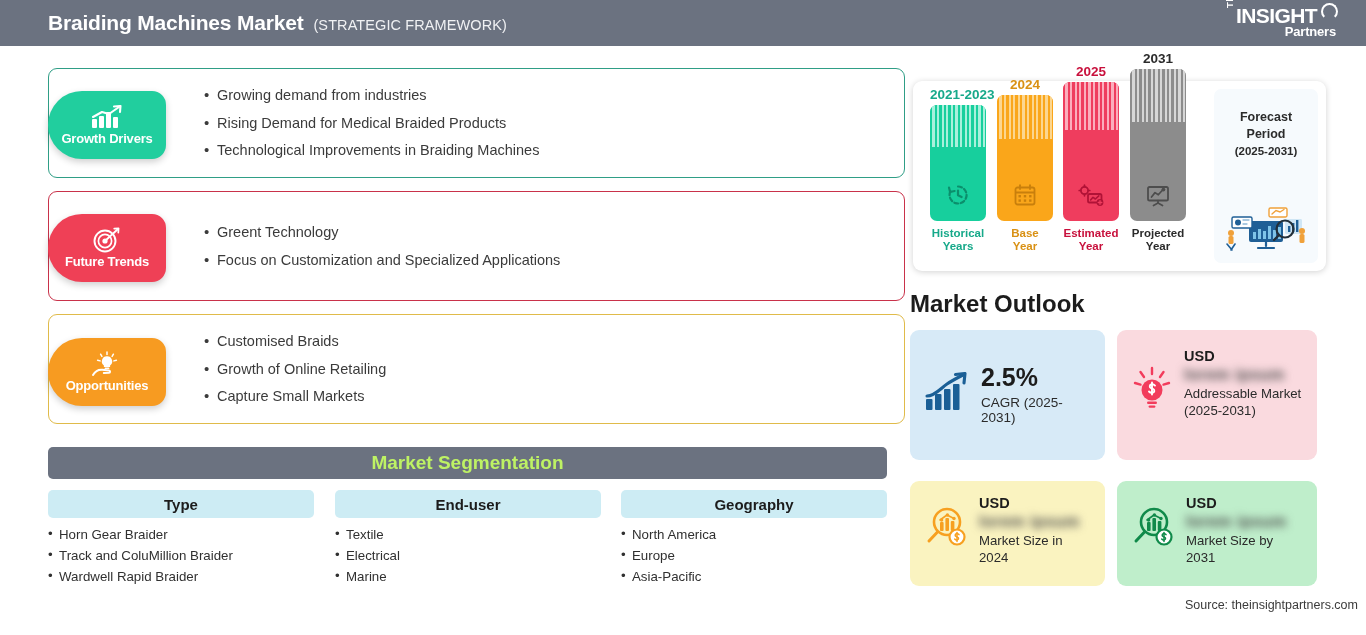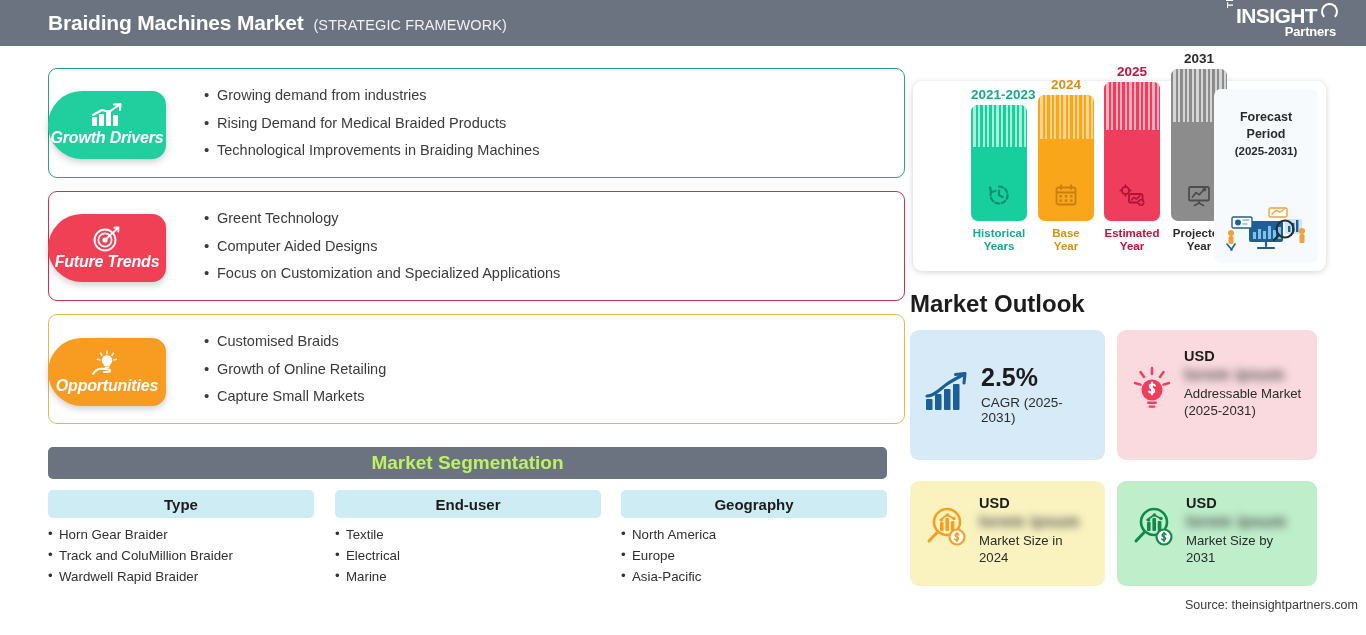"2031" .bar-wrap { margin-left: 41px -> none }
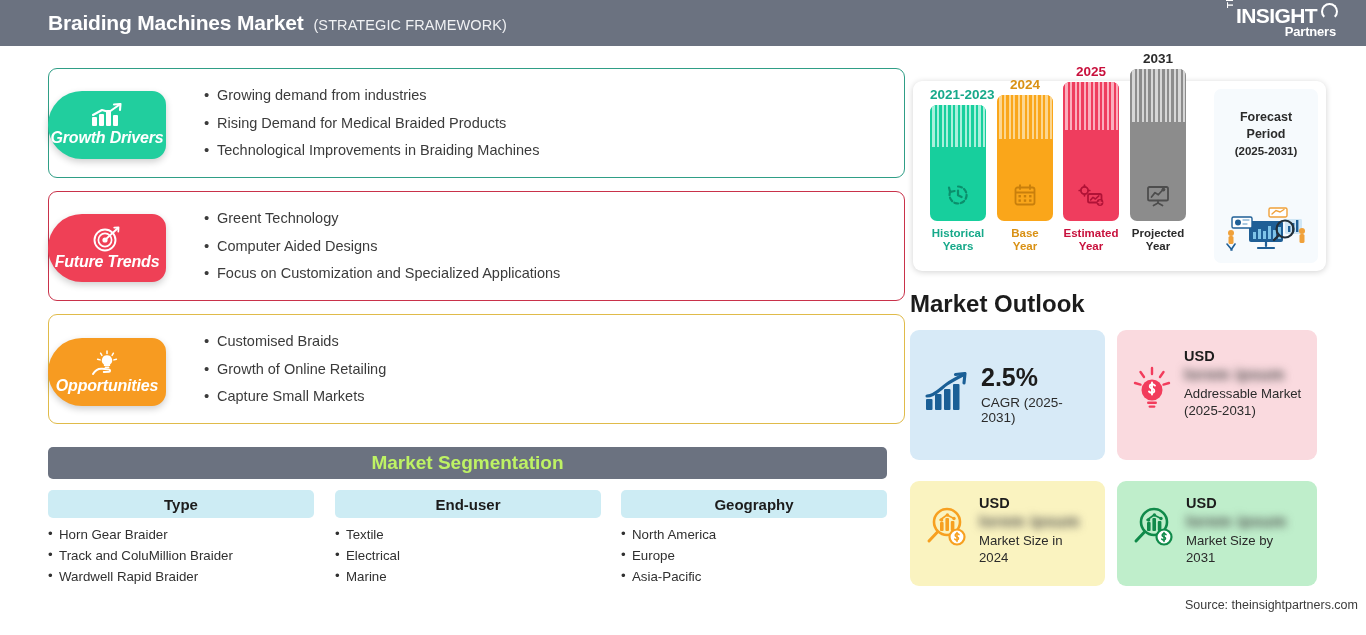"Growth Drivers" .badge-label { font-size: 16px -> 13px; font-style: italic -> none }
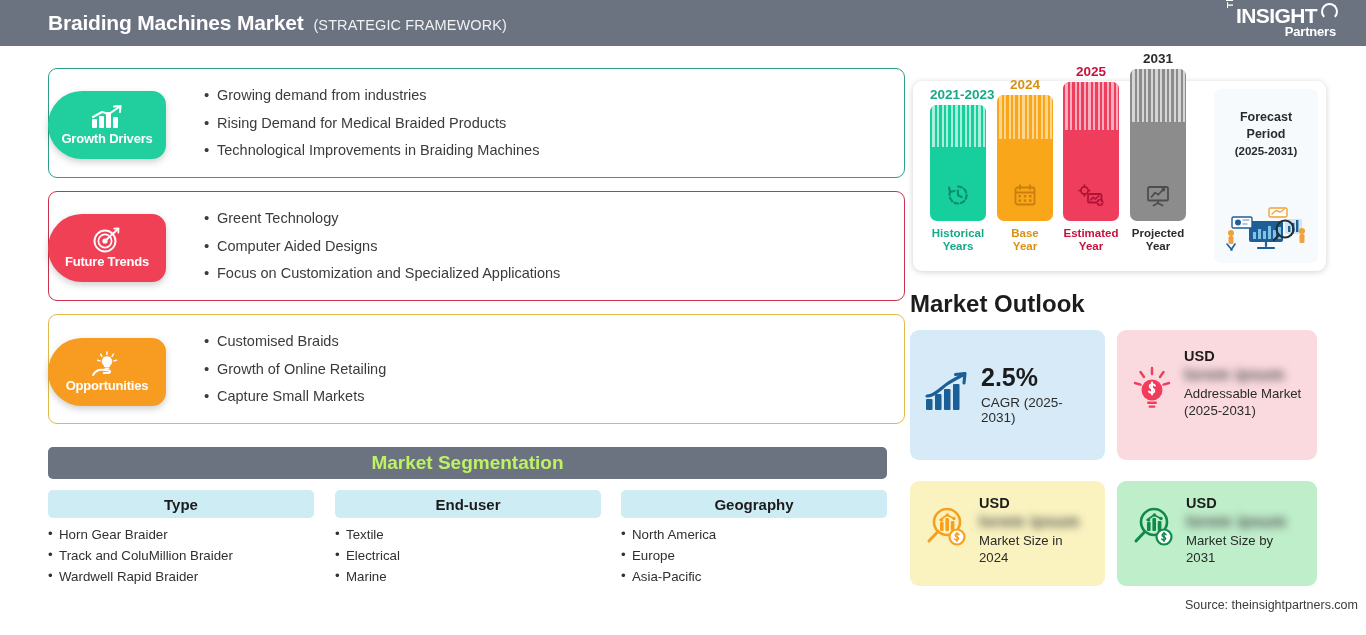"Computer Aided Designs" div.bullet { html: <div>Computer Aided Designs</div> -> none }
